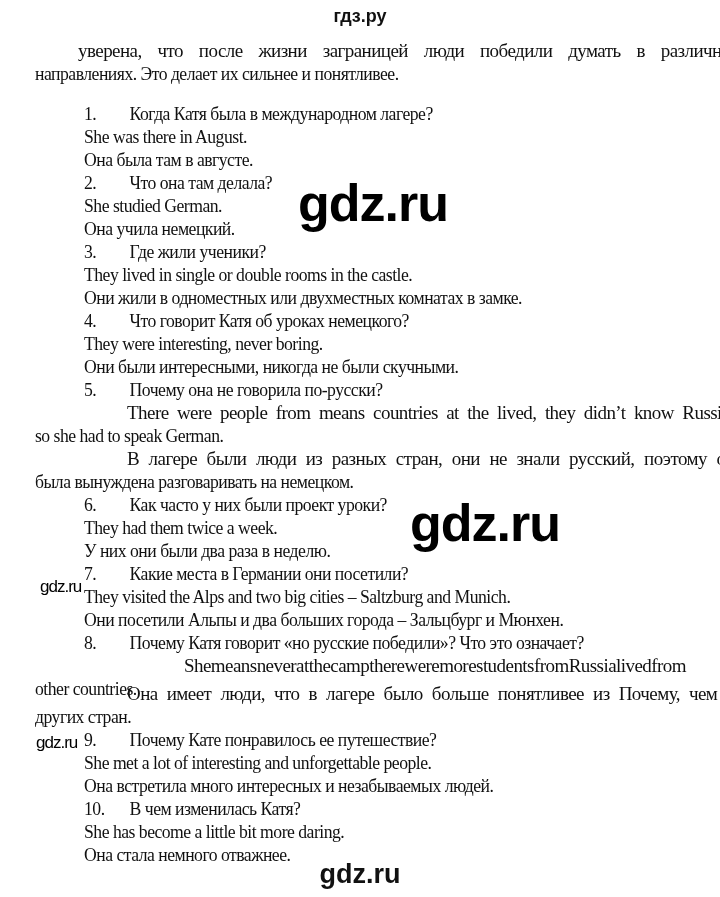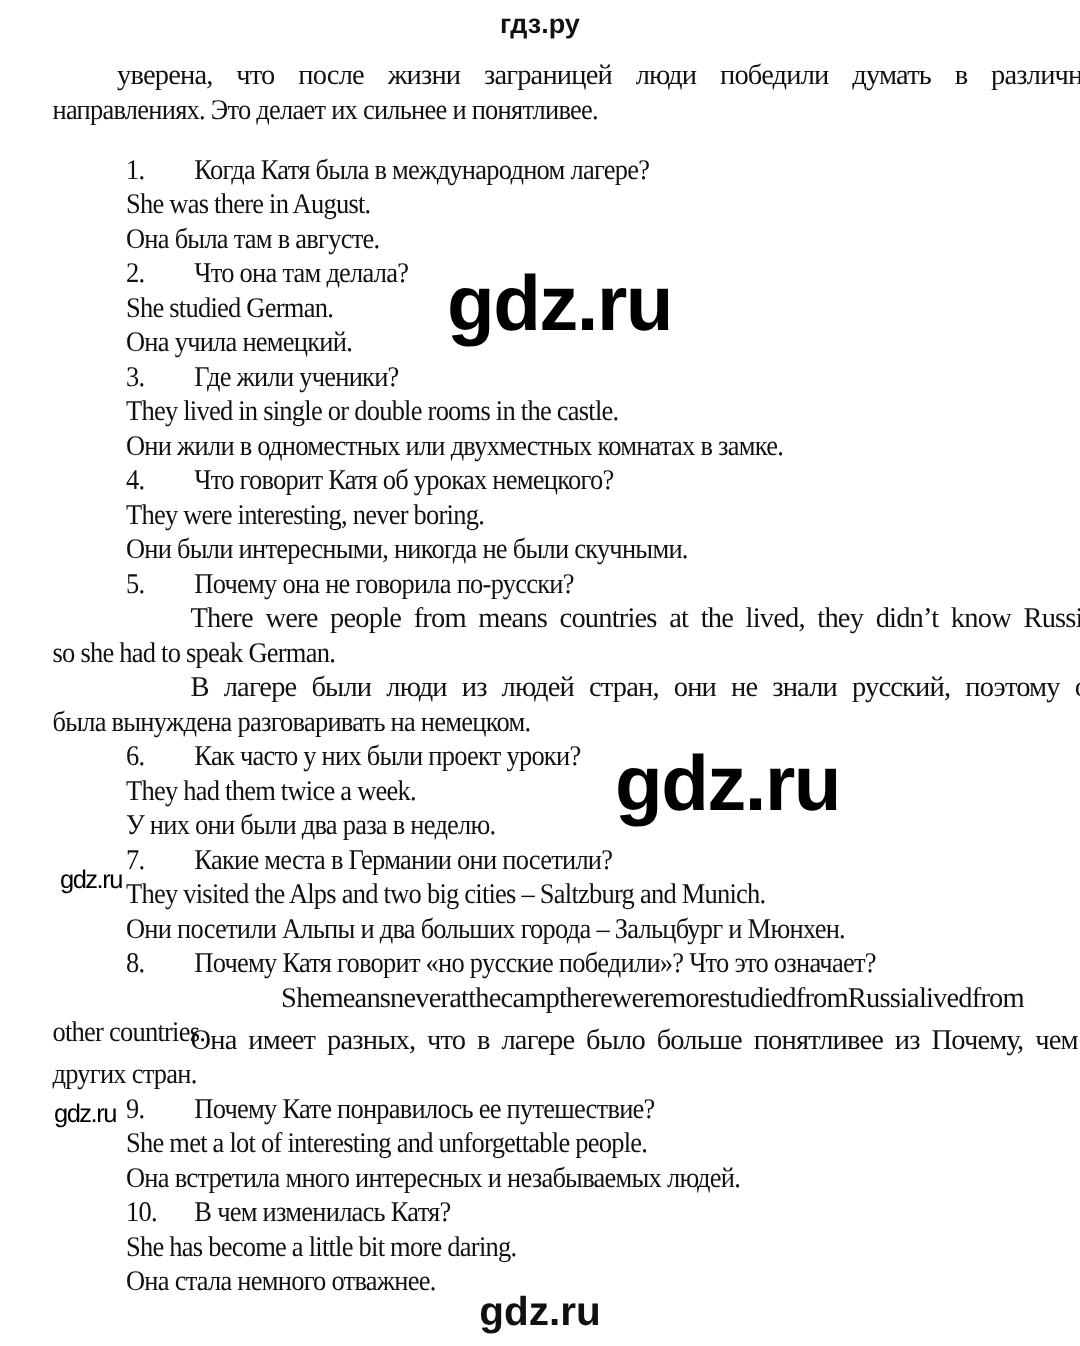"людей" span { text: людей -> разных }
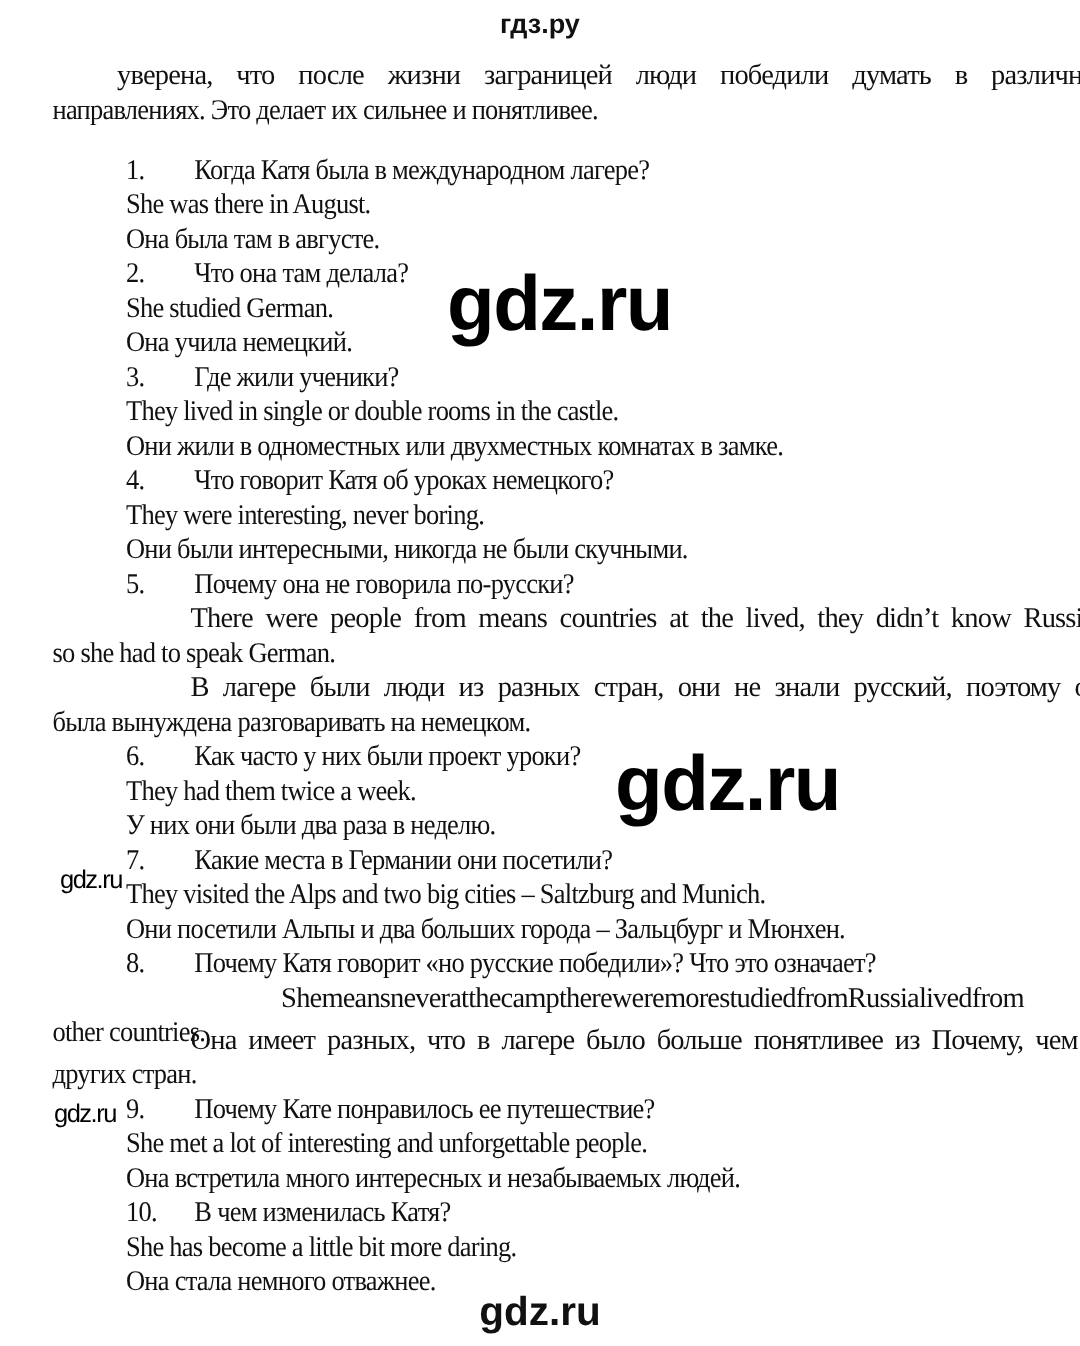"studied" span { text: studied -> students }
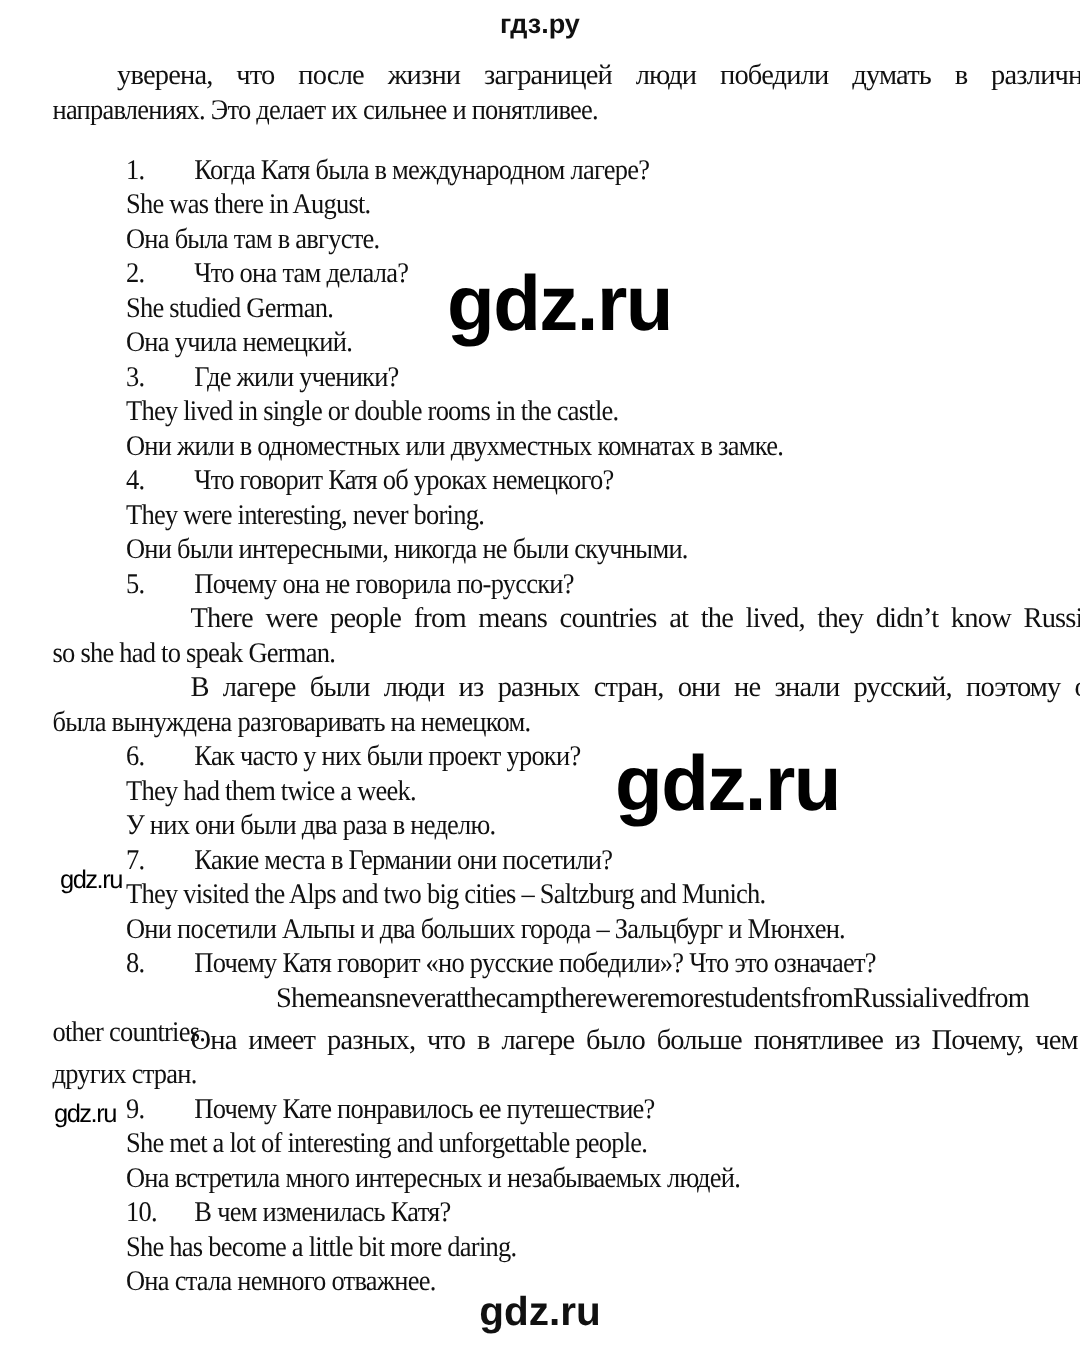"разных," span { text: разных -> люди }
